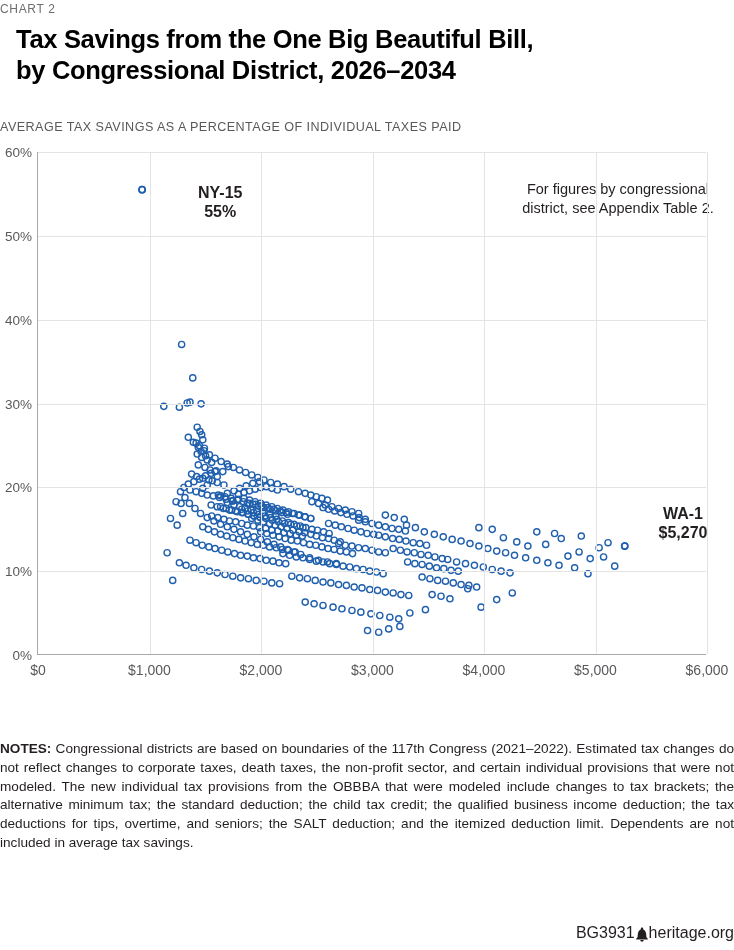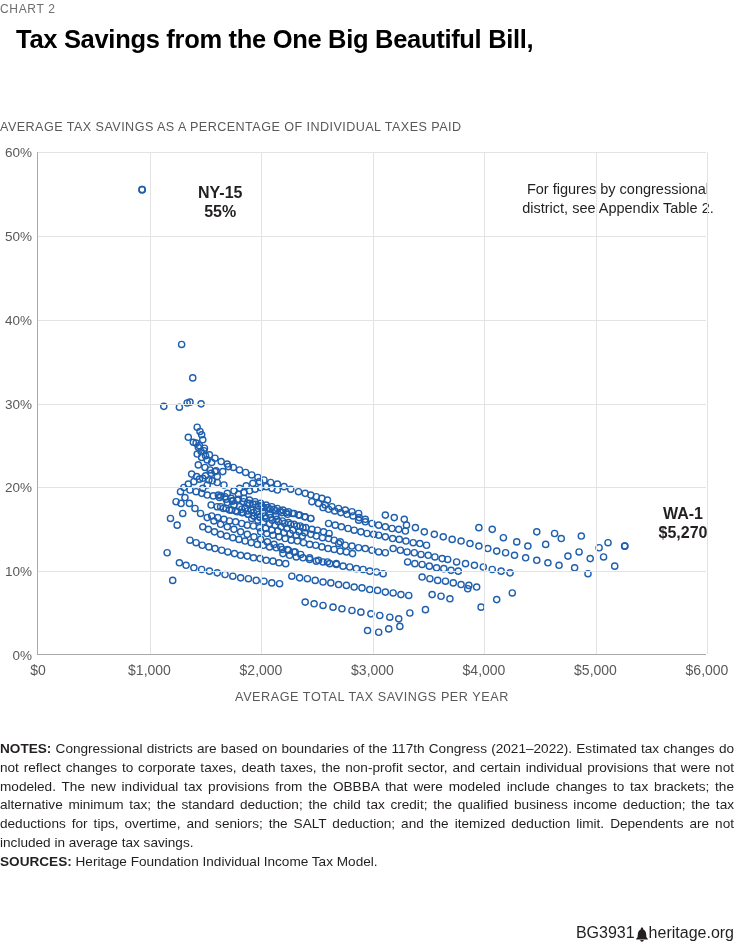"by Congressional District, 2026–2034" div { html: none -> <div>by Congressional District, 2026–2034</div> }
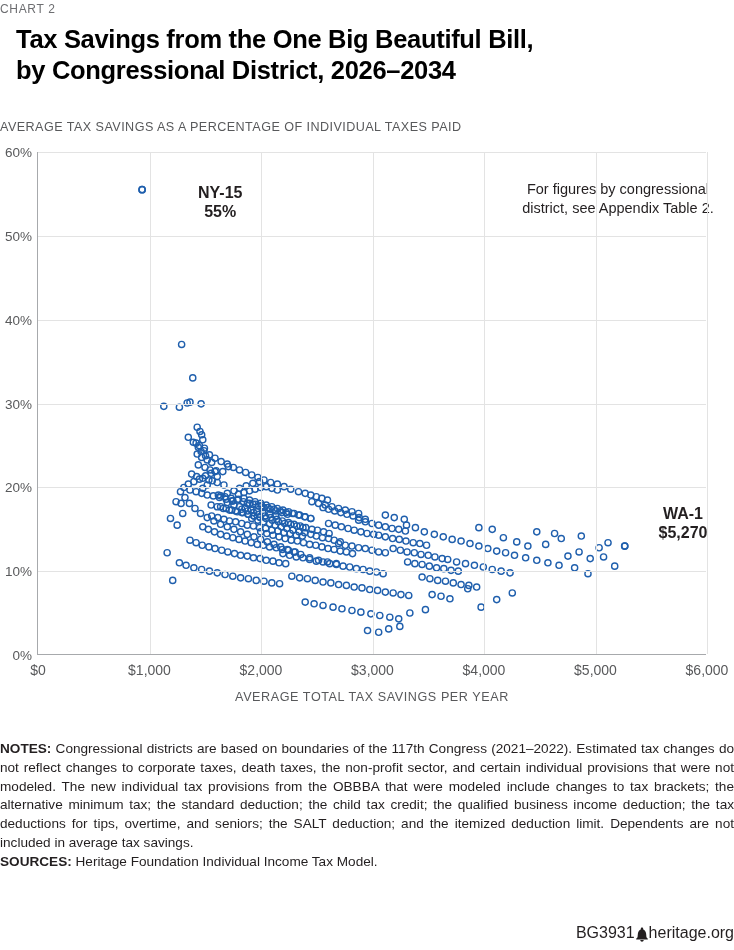"AVERAGE TOTAL TAX SAVINGS PER" div.xaxis-title { html: <div>AVERAGE TOTAL TAX SAVINGS PER YEAR</div> -> none }
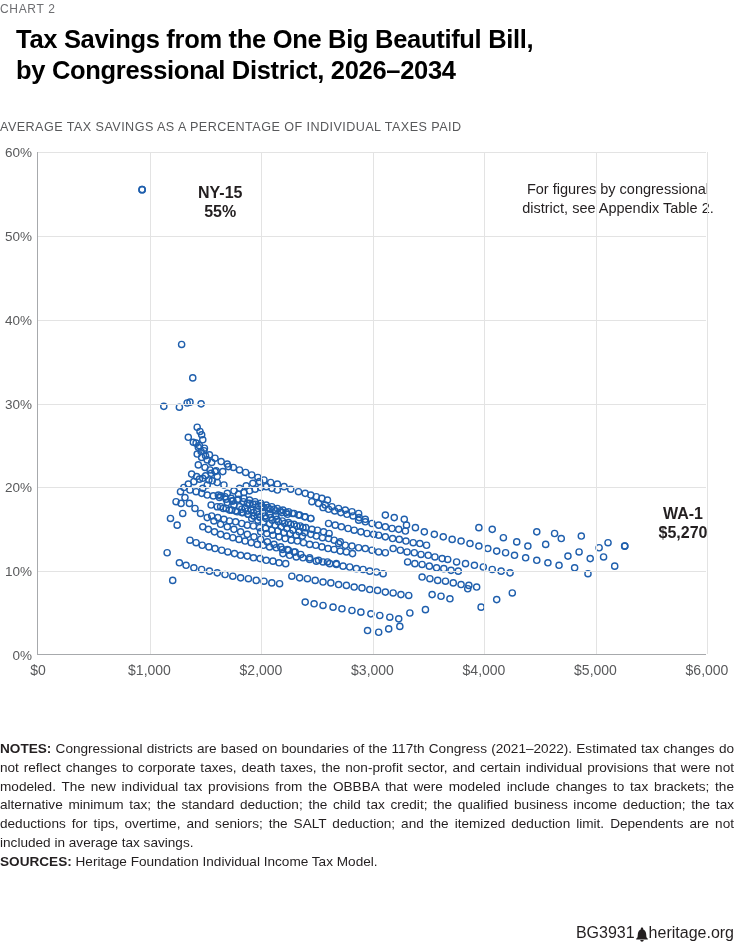"SOURCES: Heritage Foundation Individual" p { html: <p><b>SOURCES:</b><span> Heritage Foundation Individual Income Tax Model.</span></p> -> none }
